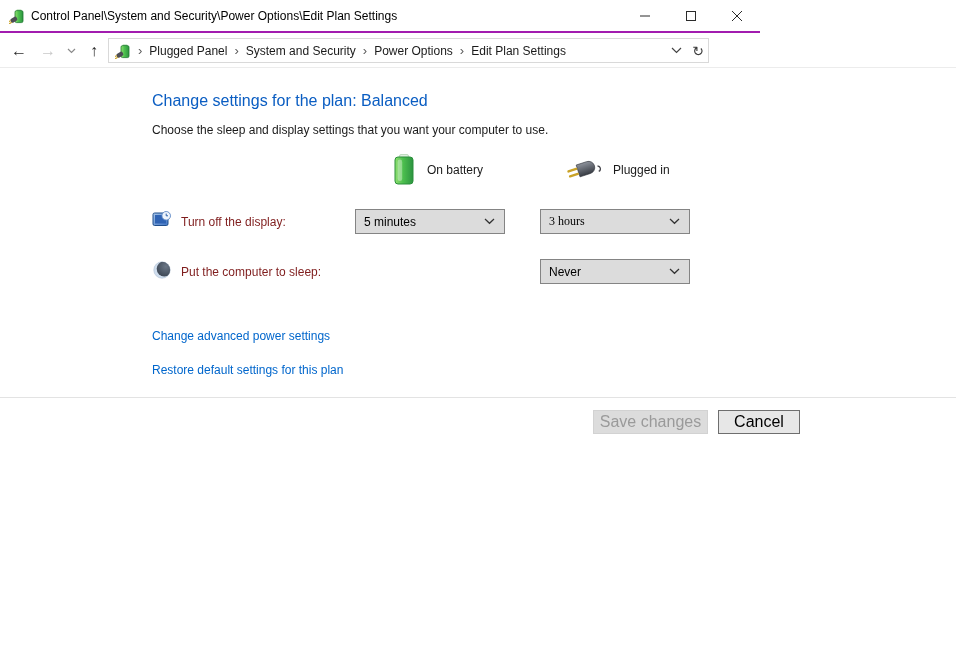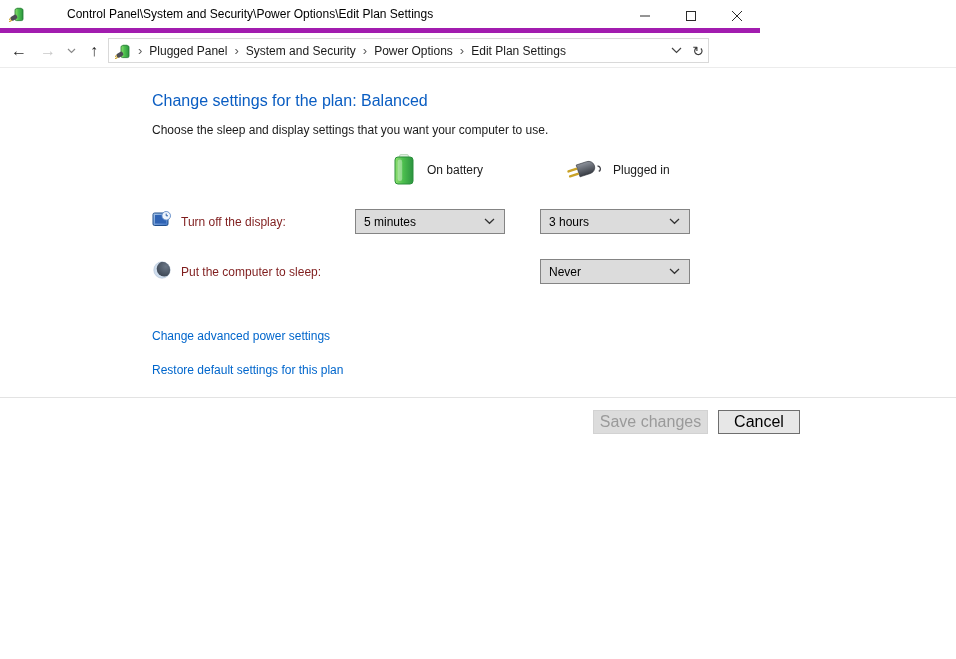"Control Panel\System and Security\Power" .titlebar { border-bottom: 5px solid #a21caf -> 2px solid #a21caf; gap: 36px -> none }
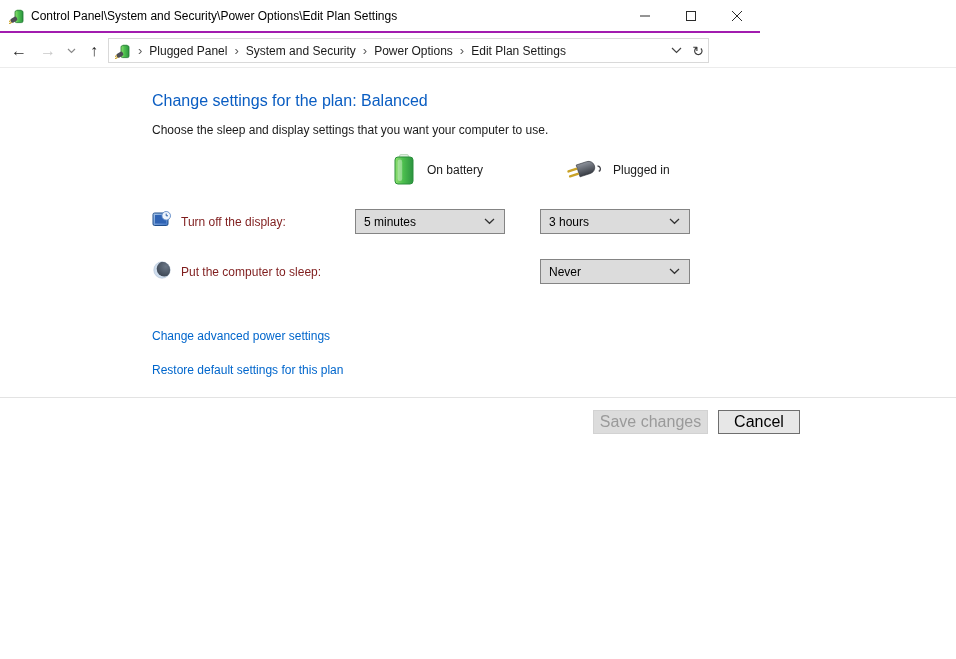"3 hours" div.combo { font-family: none -> Liberation Serif, serif }
